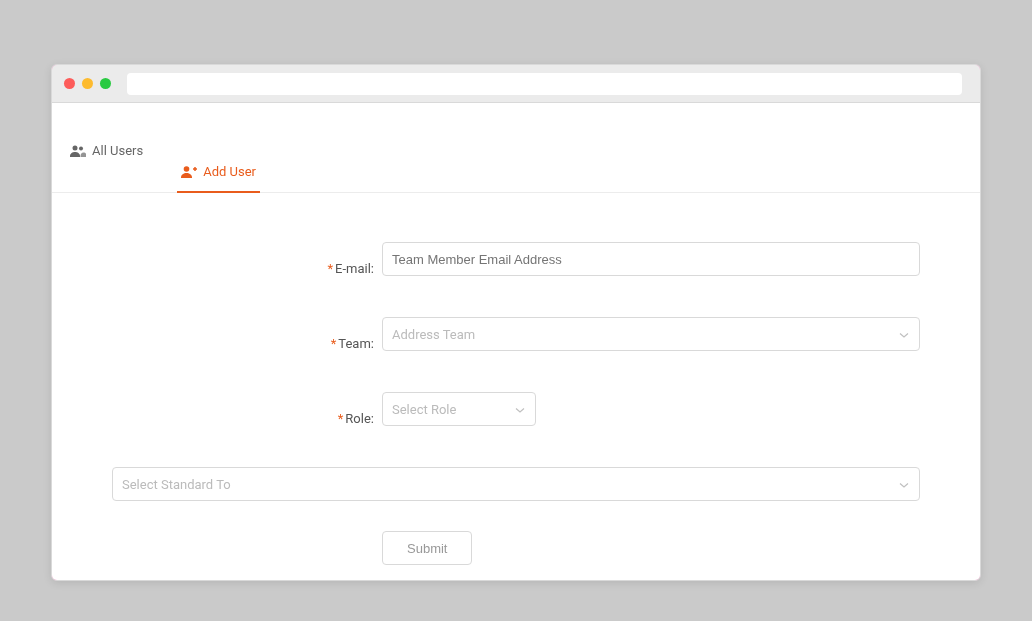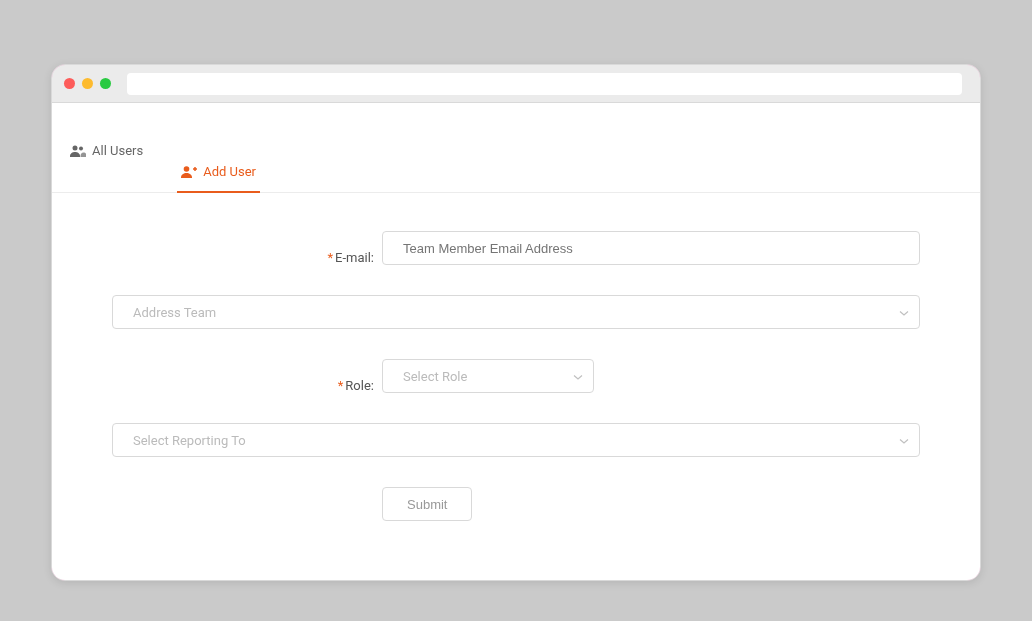"All Users" .browser-window { border-radius: 14px -> 6px }
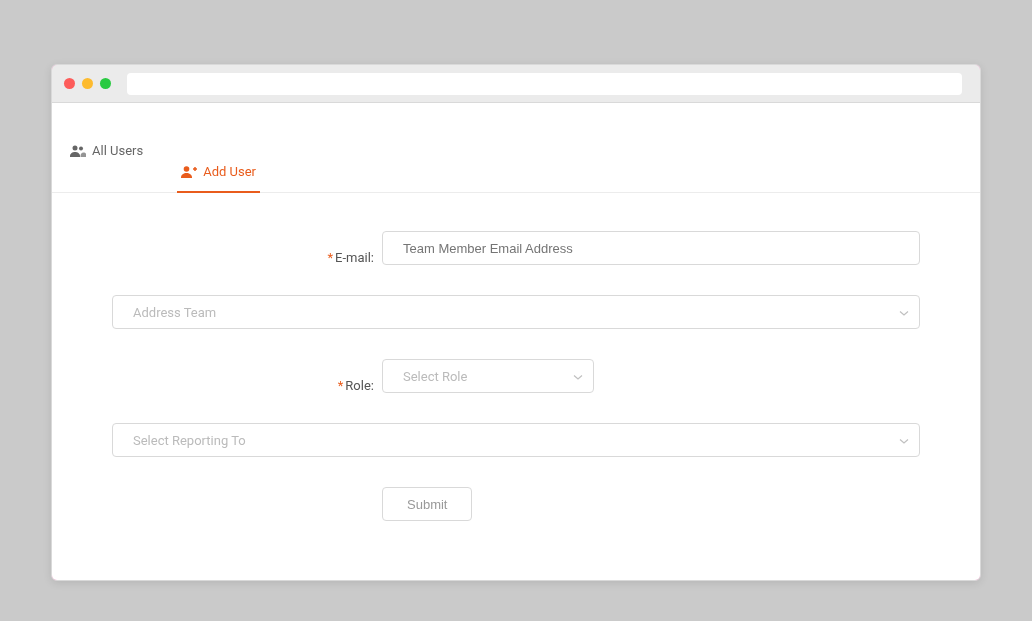"Team Member Email Address" .field, .select-field { margin-top: none -> 11px; padding: 0 30px 0 20px -> 0 30px 0 9px }
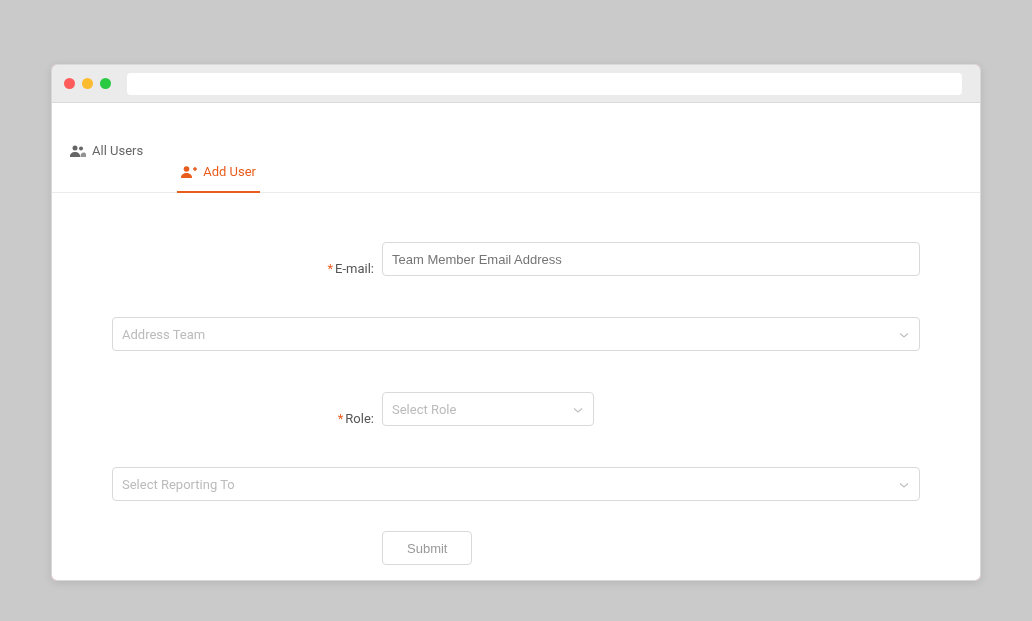"* Team:" div.form-label { html: none -> <div> <span>*</span><span>Team:</span> </div> }
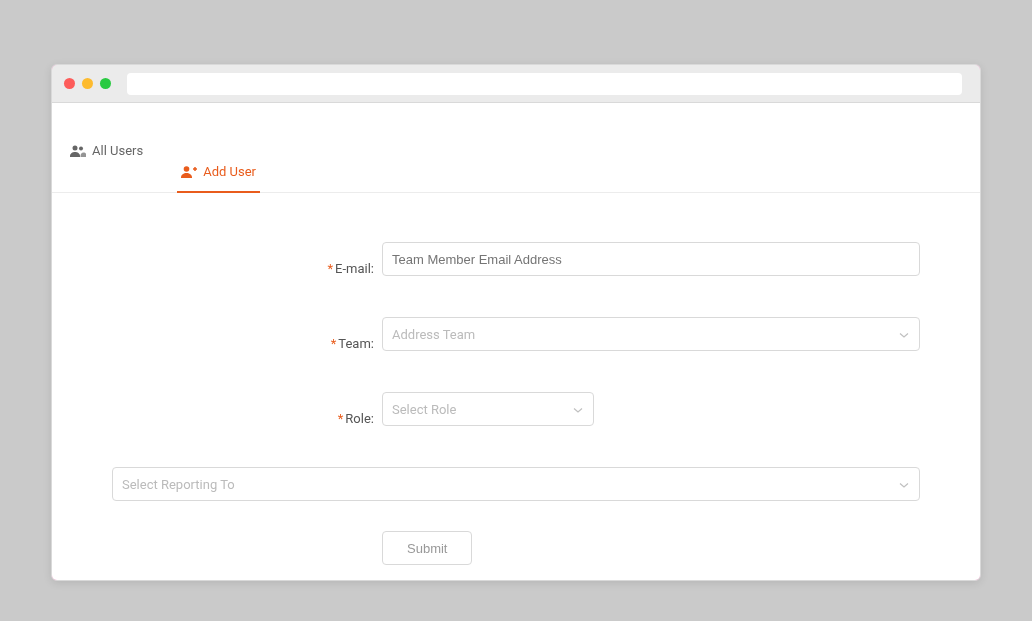"Select Role" .select-field.short { width: 212px -> 154px }
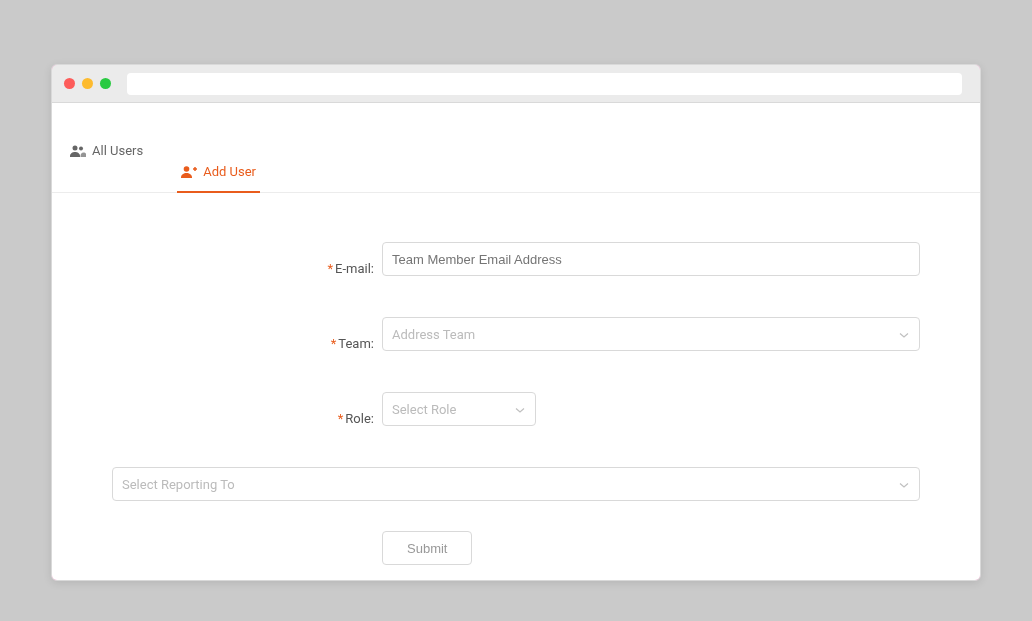"Select Reporting To" span.ph { text: Reporting -> Standard }
